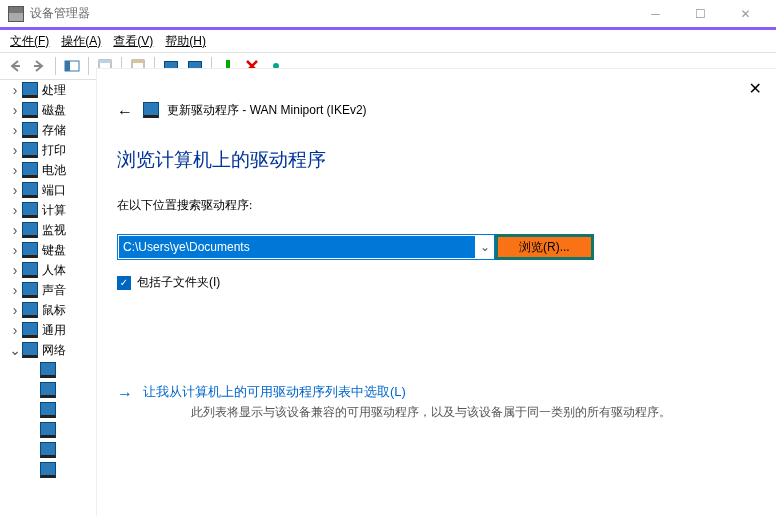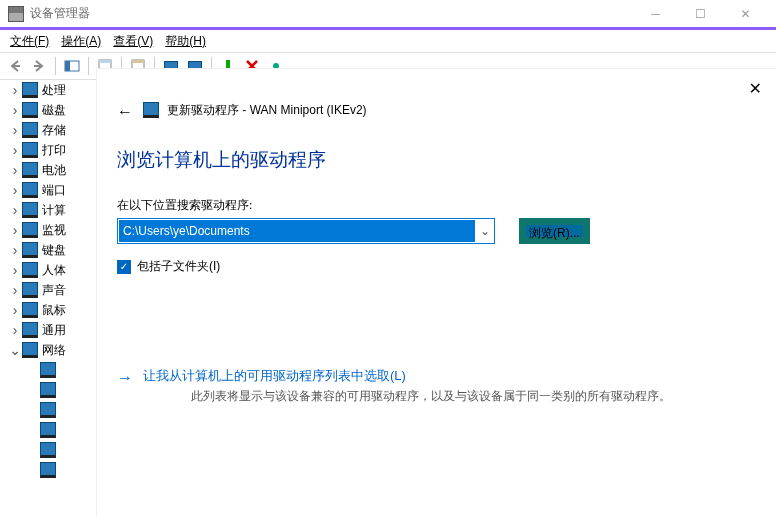"在以下位置搜索驱动程序:" div { margin-bottom: 4px -> 20px }
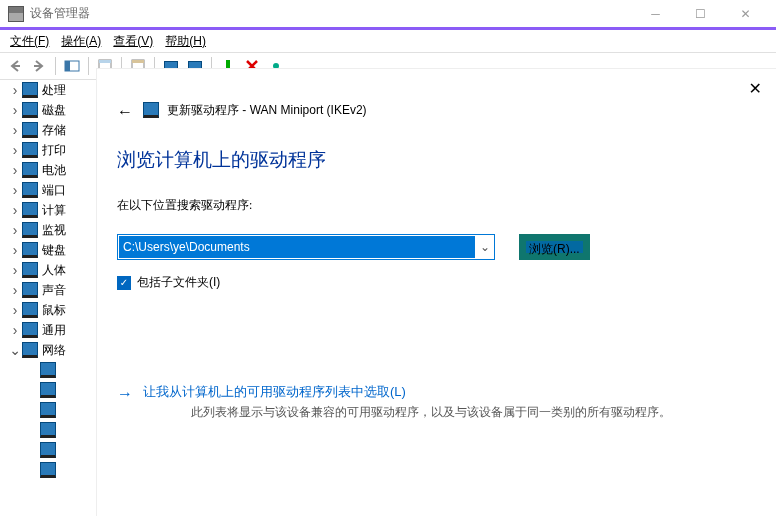"C:\Users\ye\Documents" .field-row { gap: 24px -> 0 }
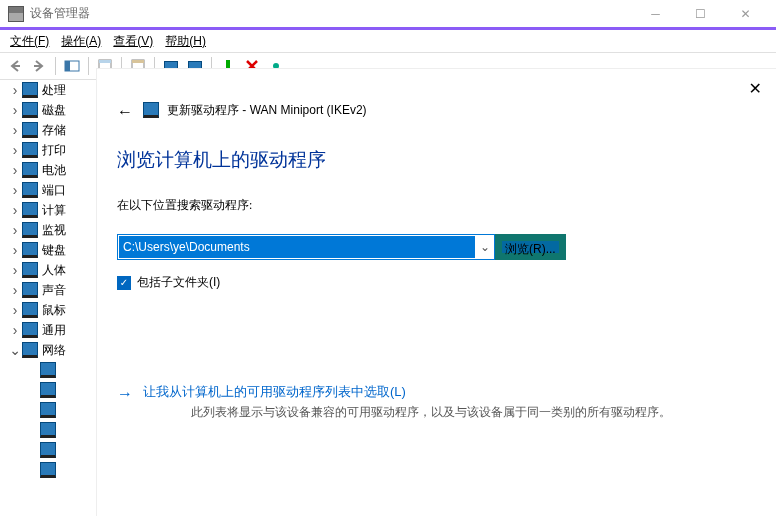"浏览(R)..." .btn { background: #0369a1 -> #f97316; border: 7px solid #0f766e -> 3px solid #0f766e; padding: 0 3px -> 0 21px }
